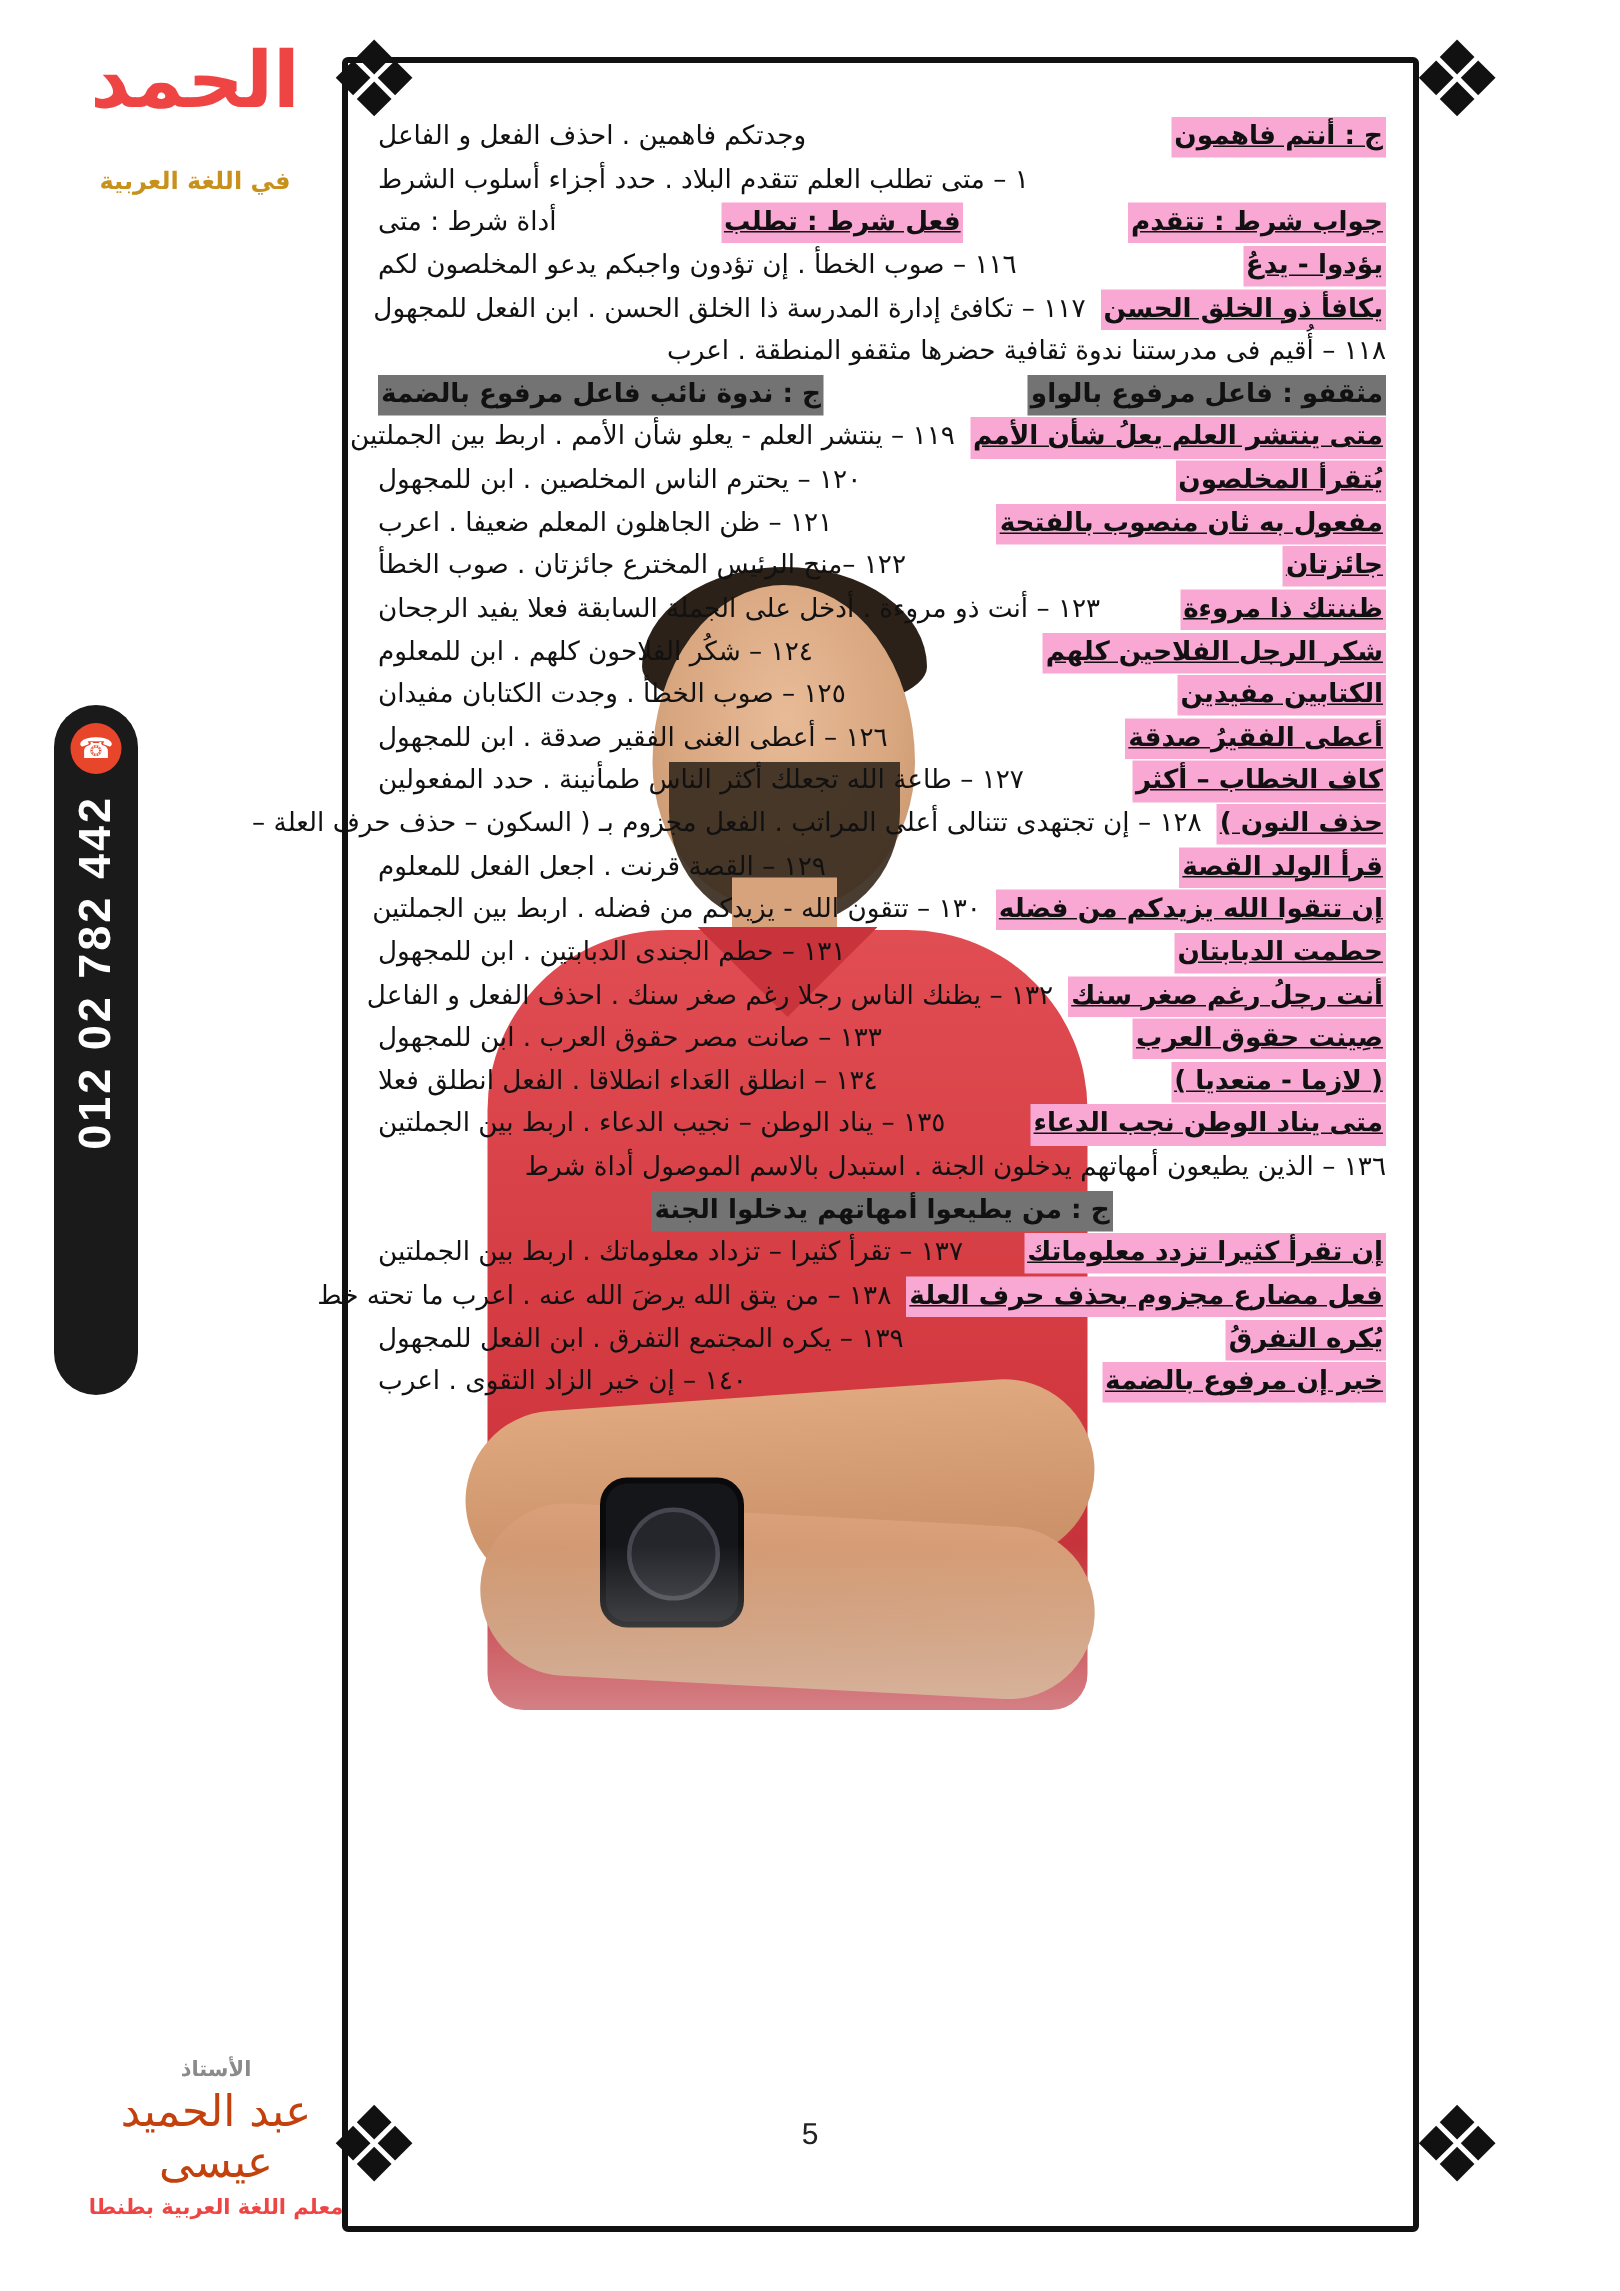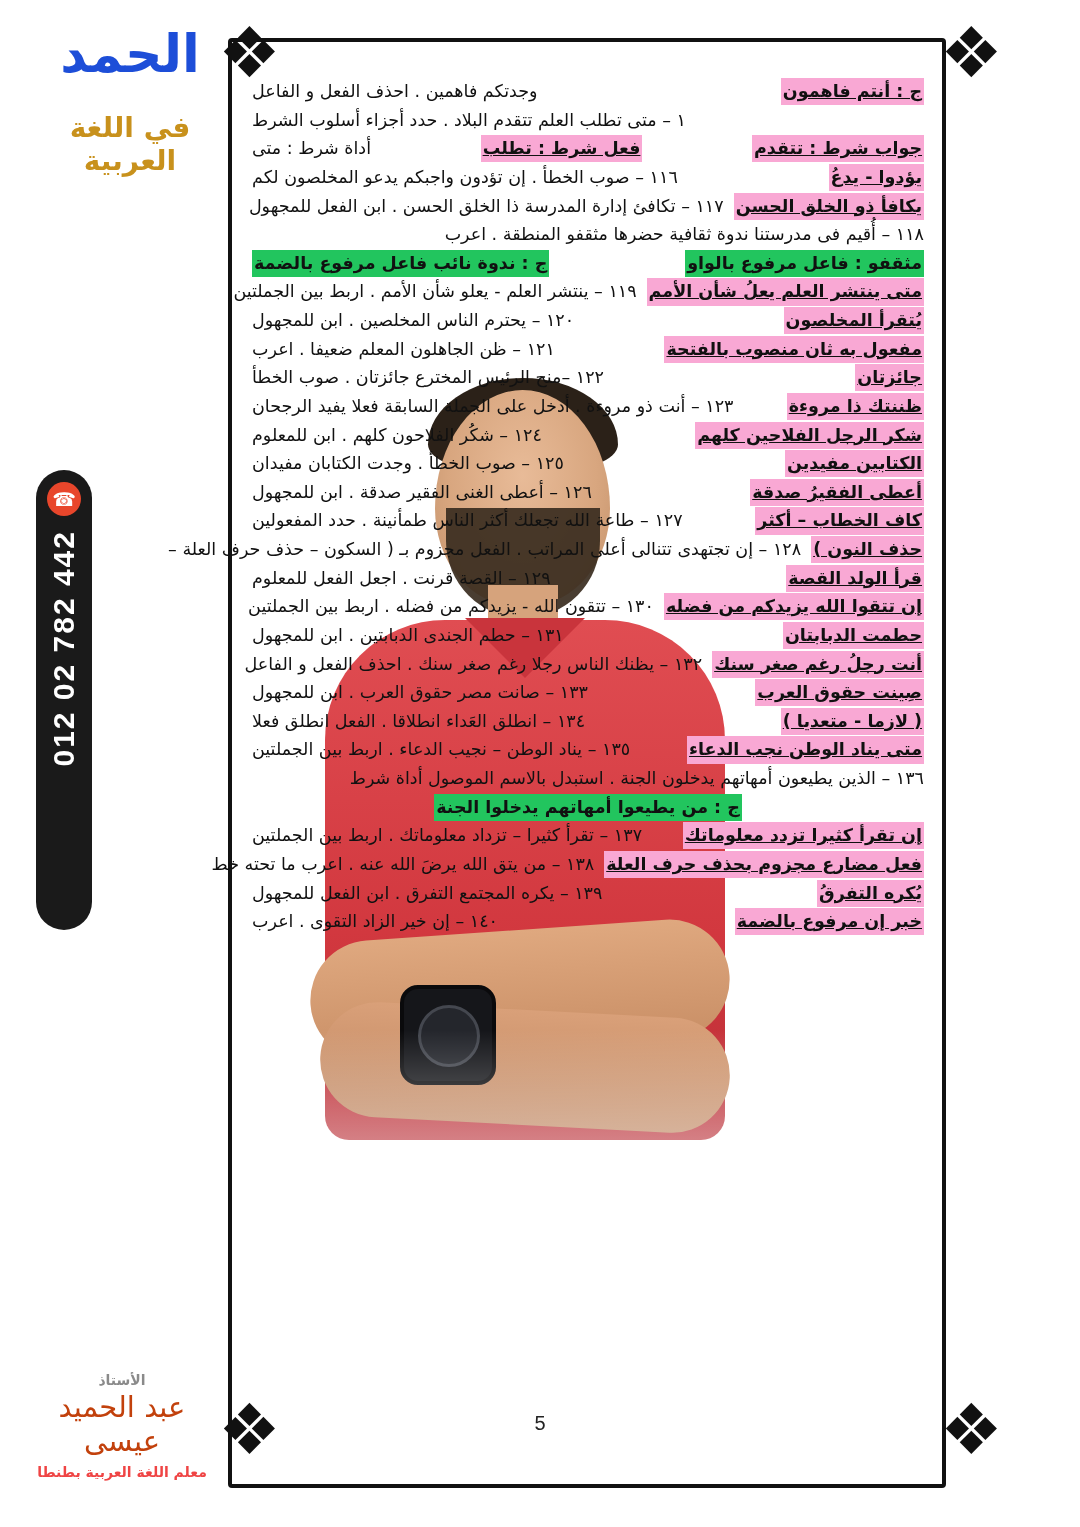"الحمد" .logo .logo-ar { color: #1d4ed8 -> #ef4444 }
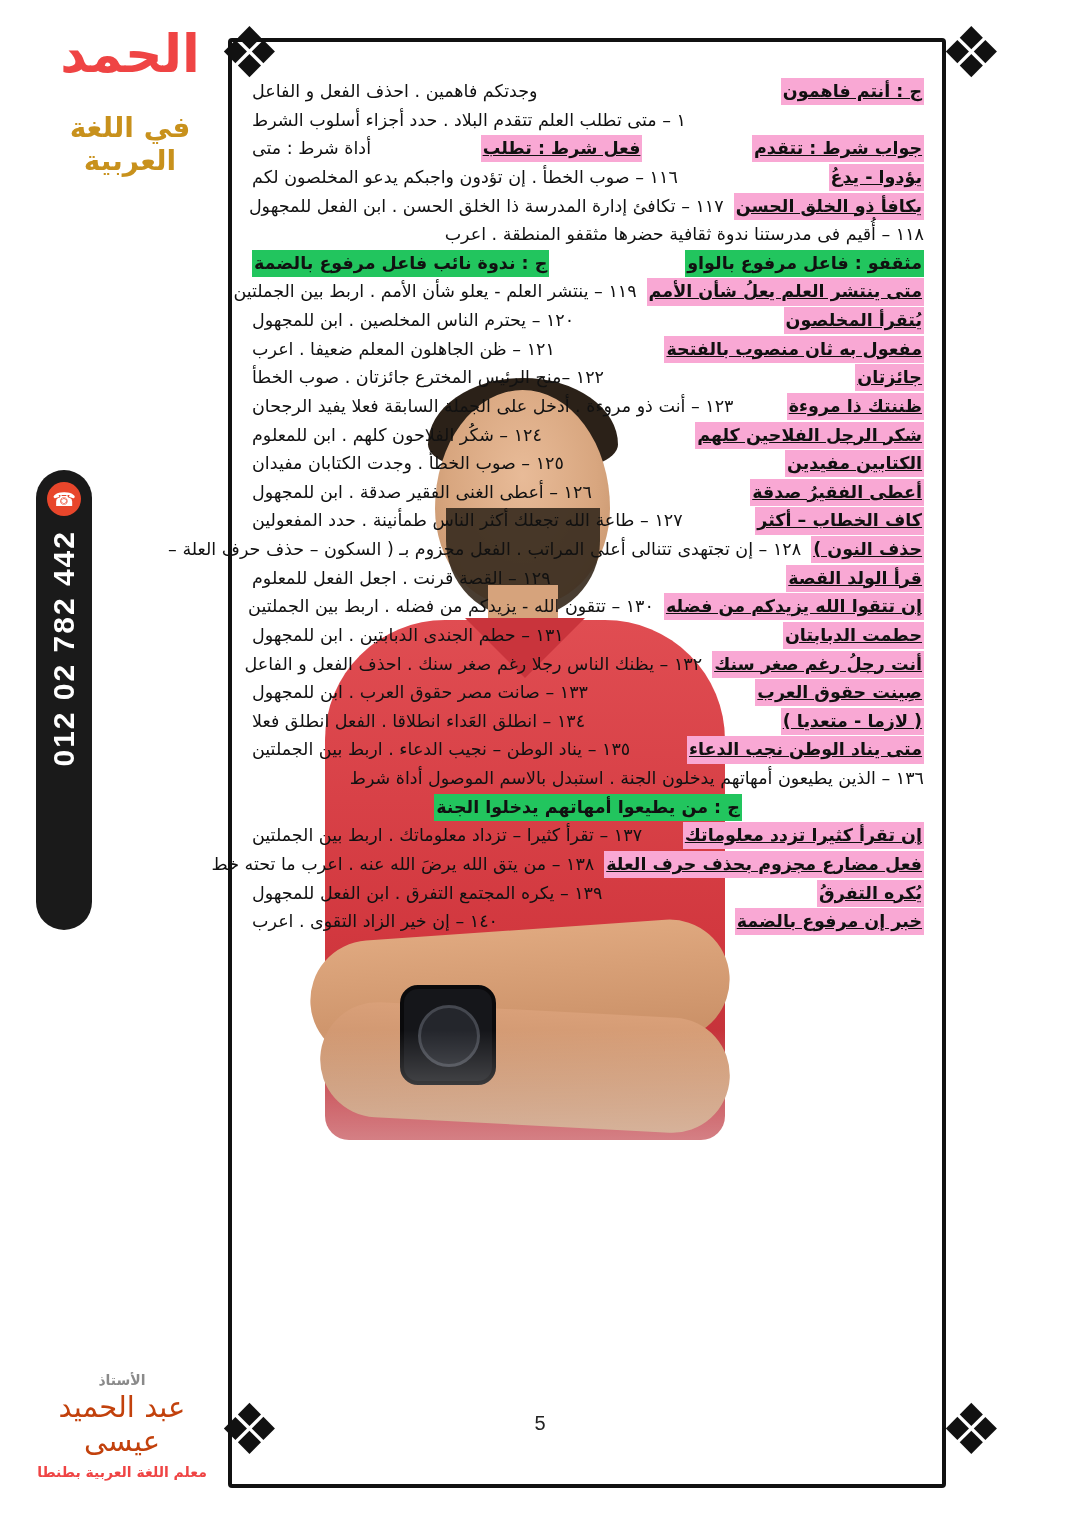"في اللغة العربية" .logo .logo-sub { font-size: 28px -> 16px }
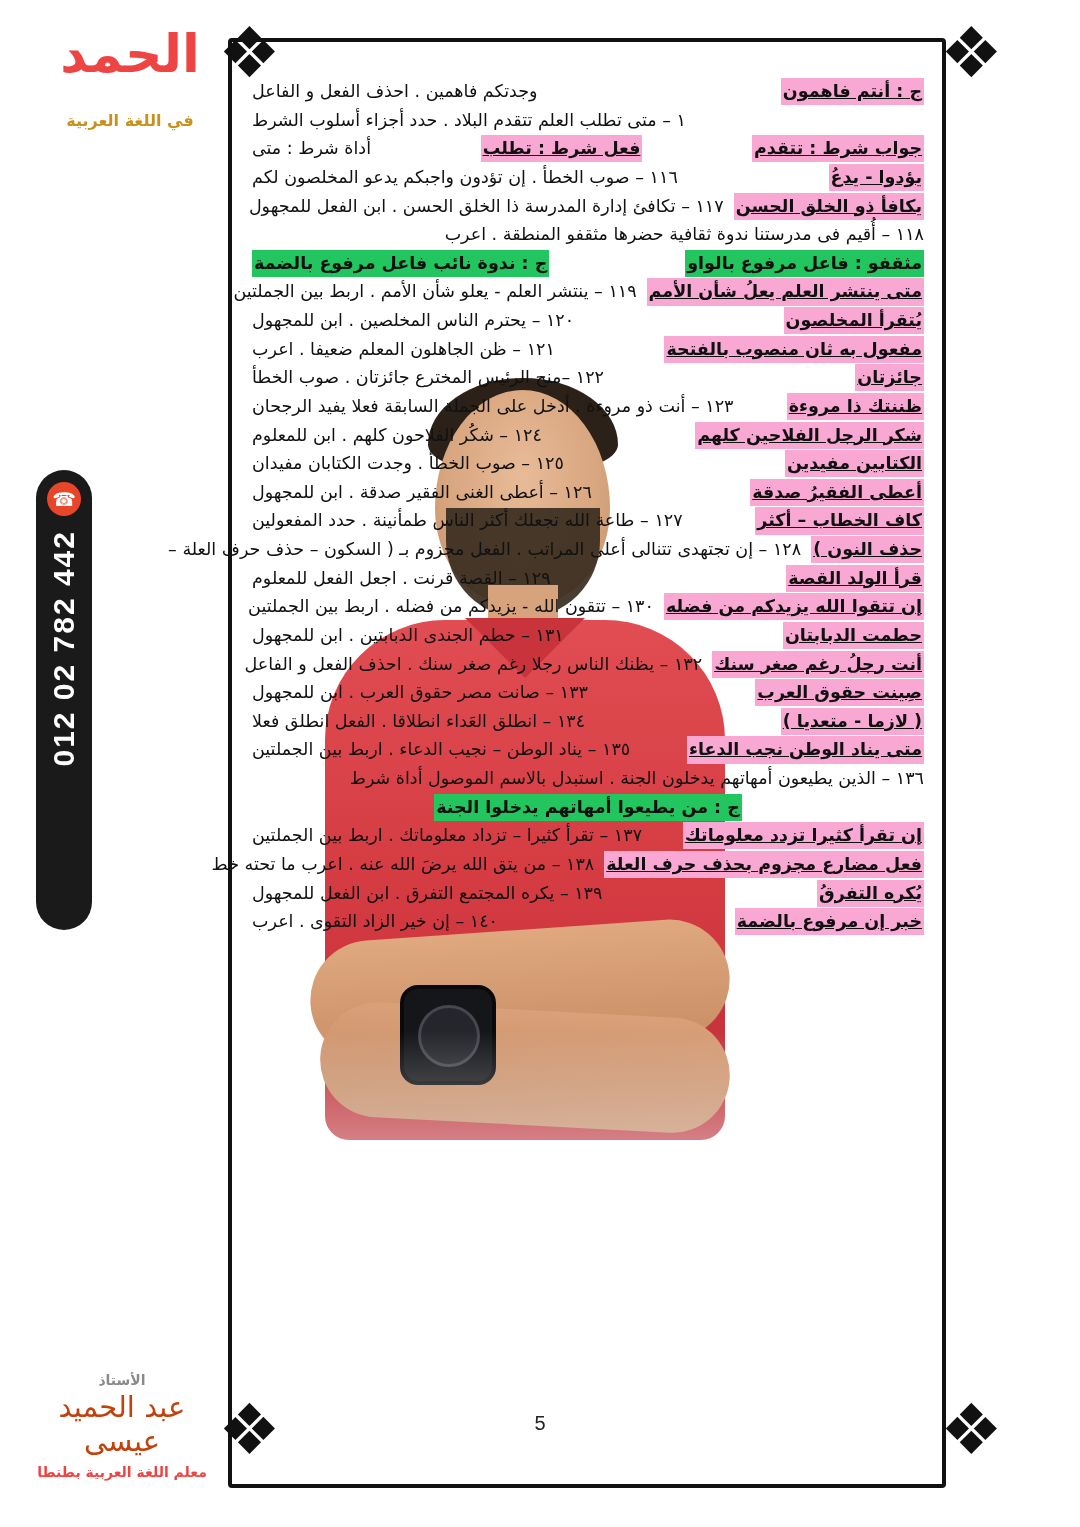"ج : ندوة نائب فاعل" .hl-plain { background: #22c55e -> #737373 }
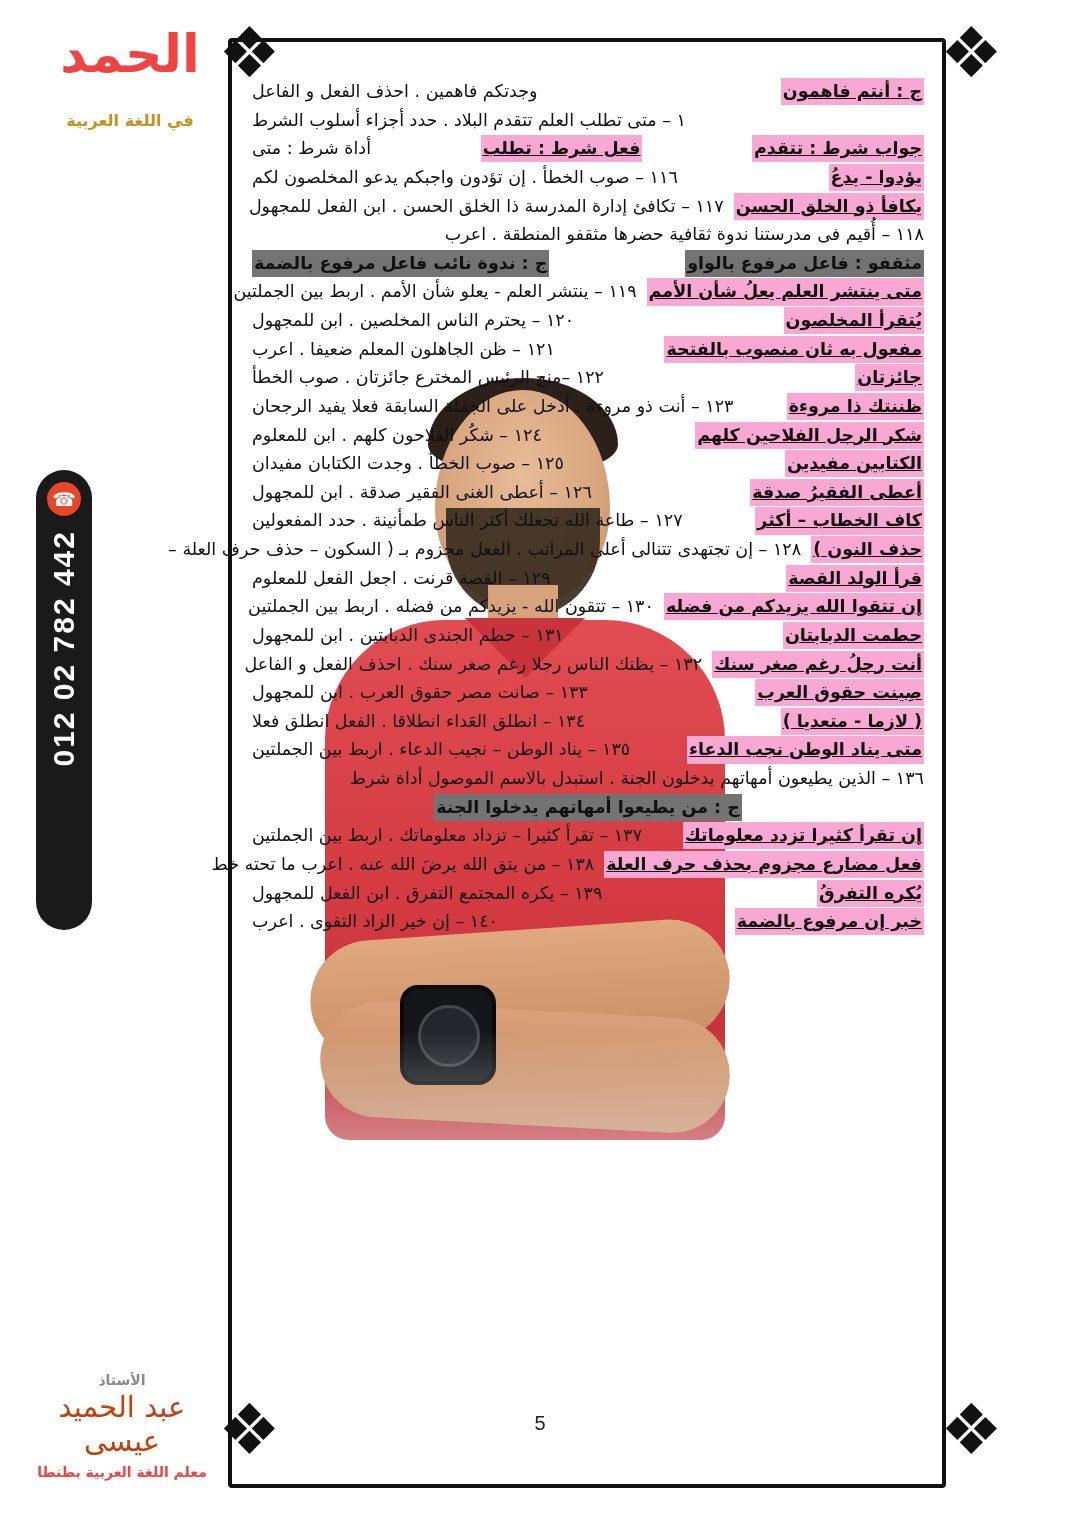"الأستاذ" .signature { left: 22px -> 44px }
